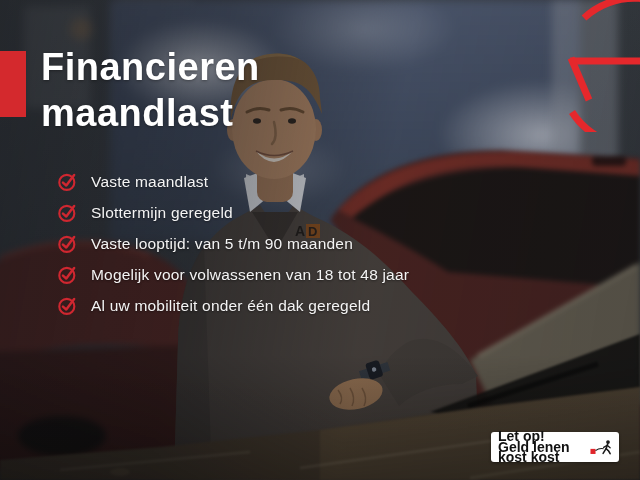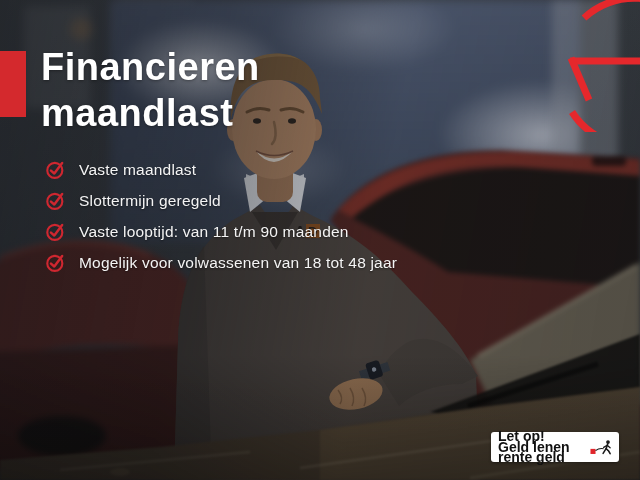"Vaste maandlast" .feature-list { margin: 0 -> 12px }
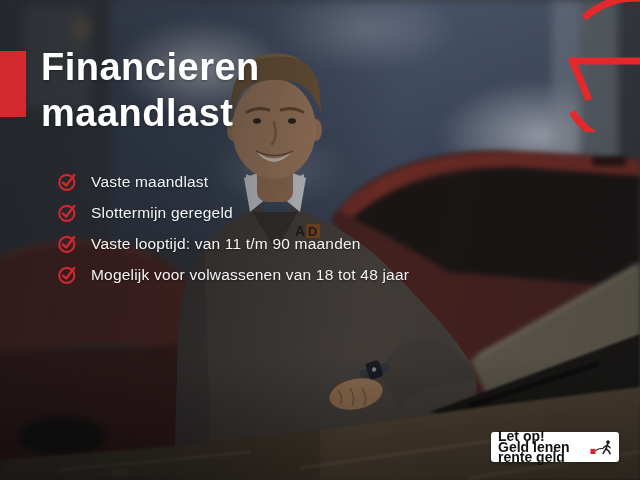"Vaste looptijd: van 11 t/m" span.label { text: 11 -> 5 }
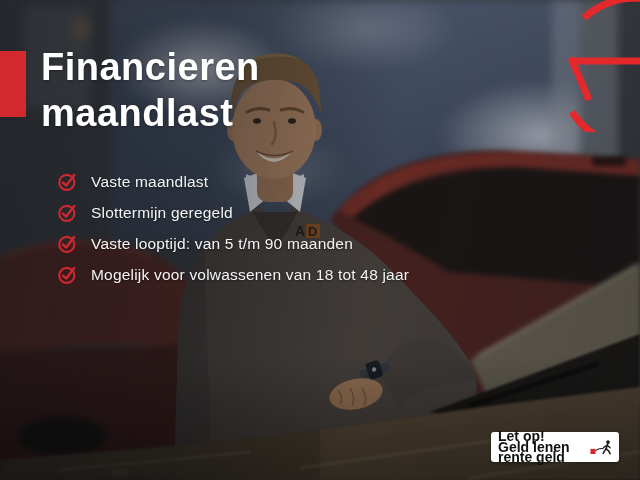"Al uw mobiliteit onder één" li { html: none -> <li> <svg> <circle></circle> <path></path> </svg> <span>Al uw mobiliteit onder één dak geregeld</span> </li> }
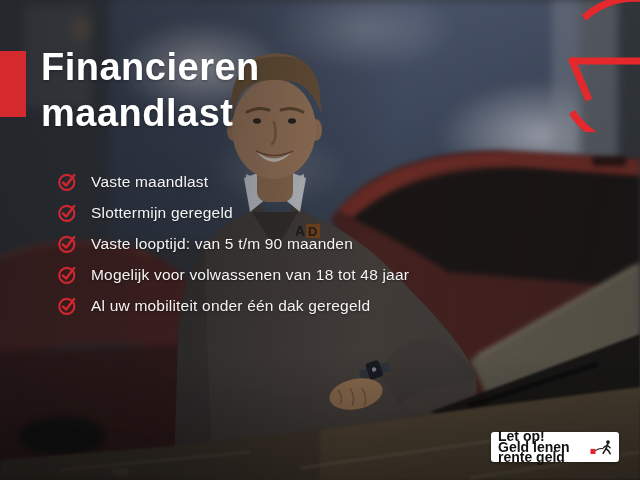"Geld lenen rente geld" div { text: rente geld -> kost kost }
